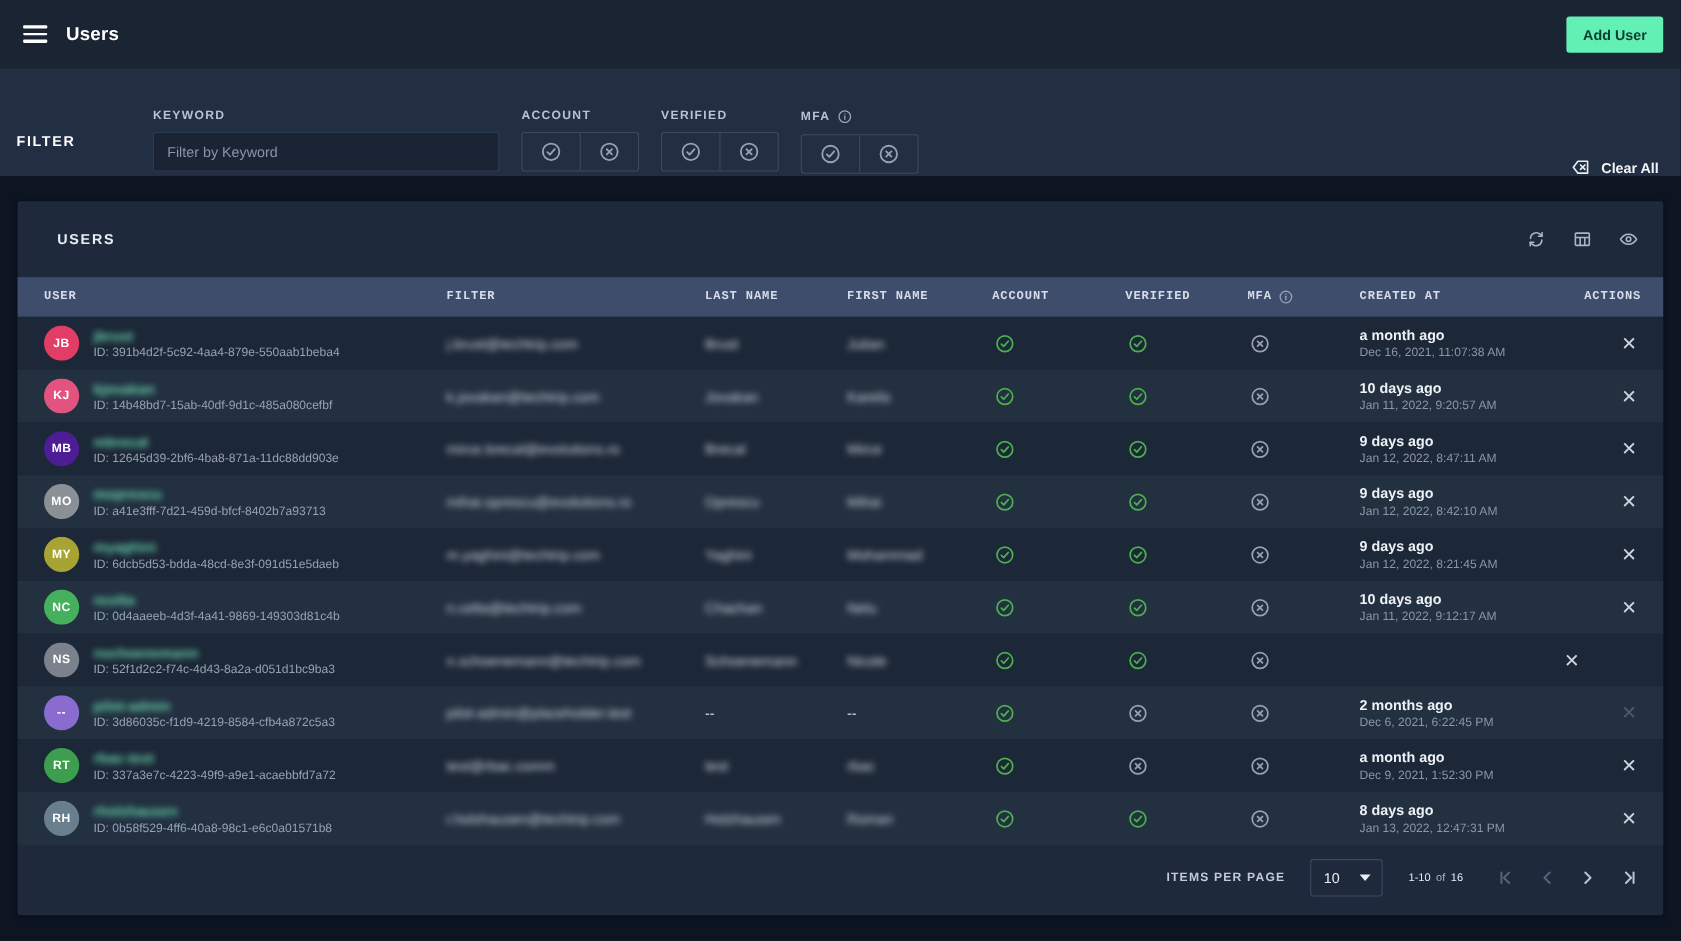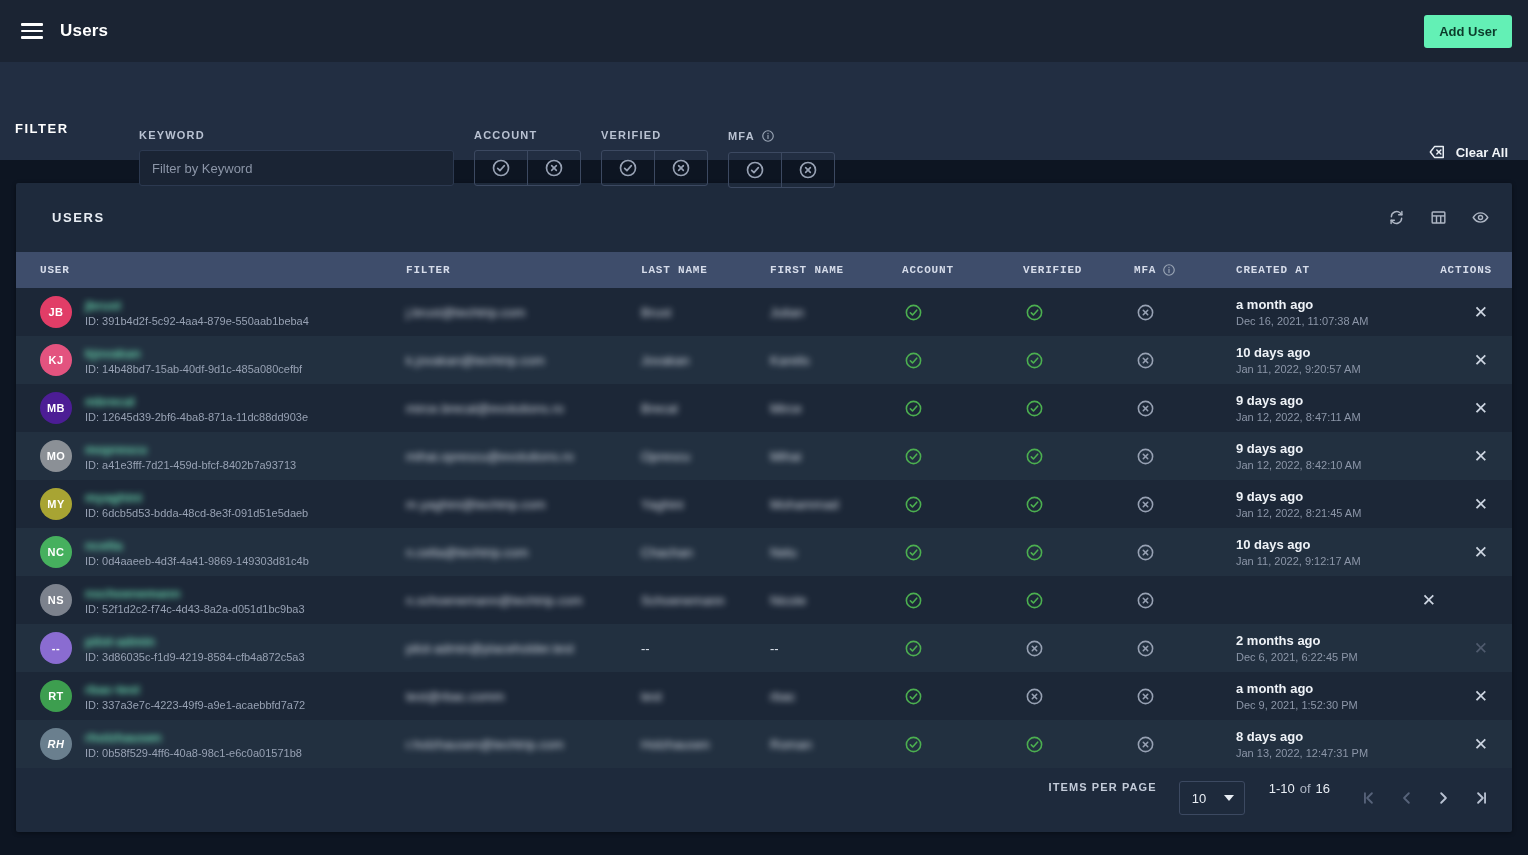"KEYWORD" .filter-group { margin-top: 20px -> none; padding-top: 47px -> 37px }
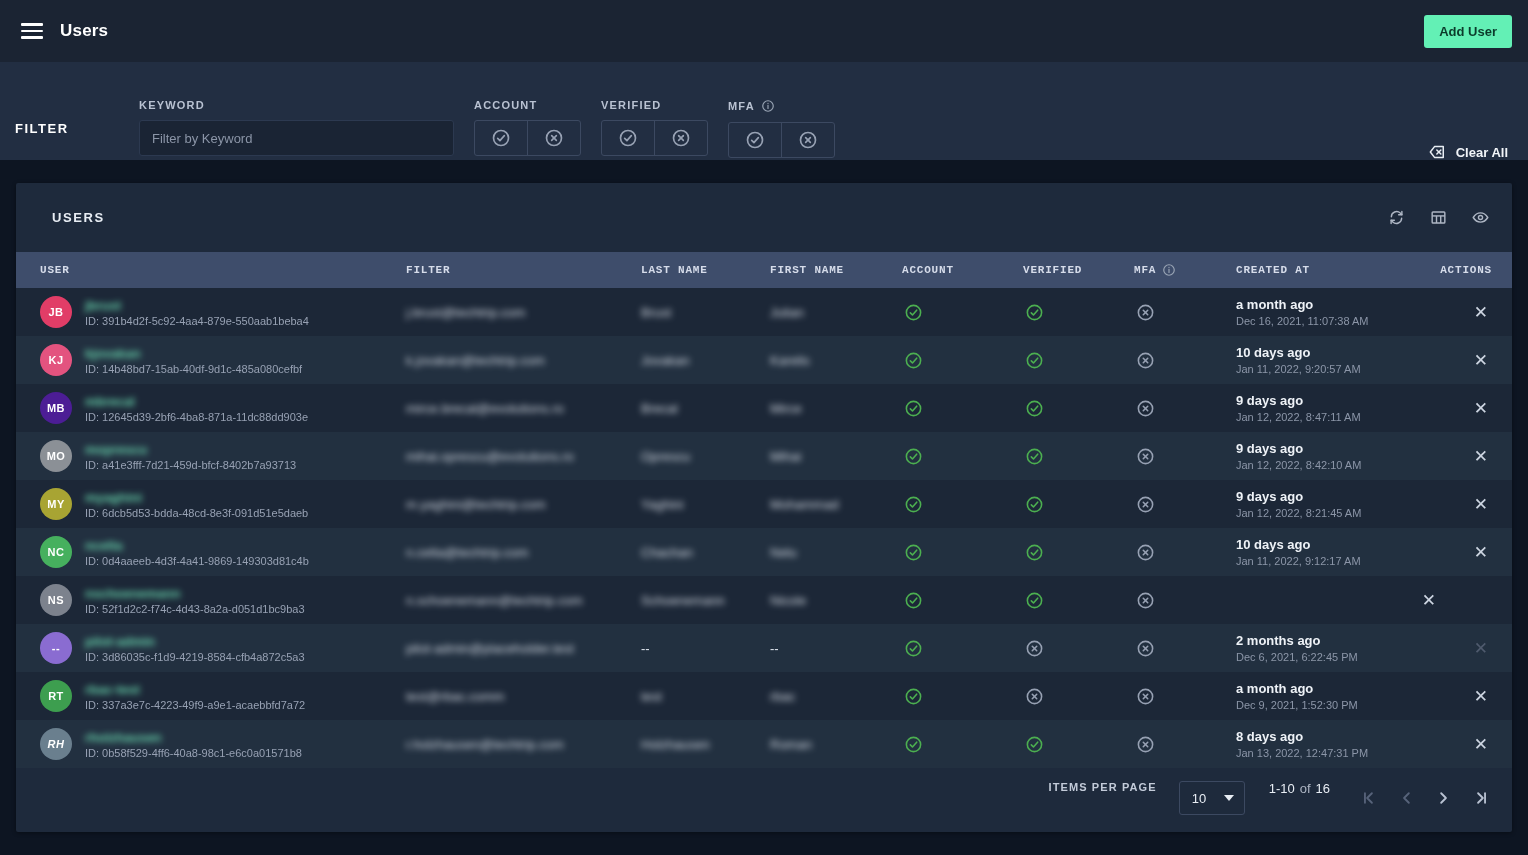"RH" span.avatar { font-style: italic -> none }
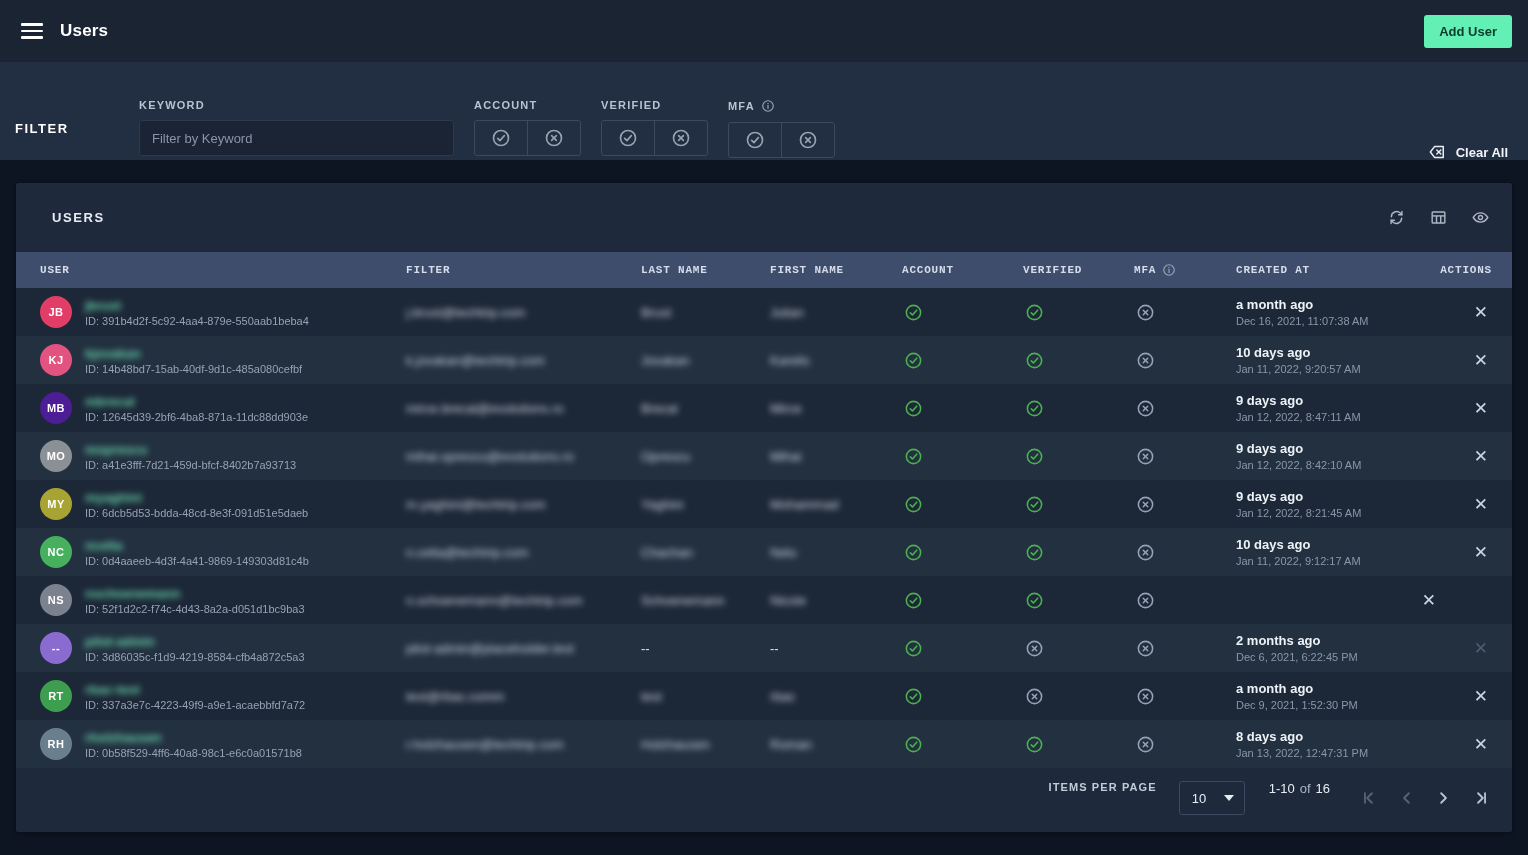"ITEMS PER PAGE" .footer-right { align-items: none -> center }
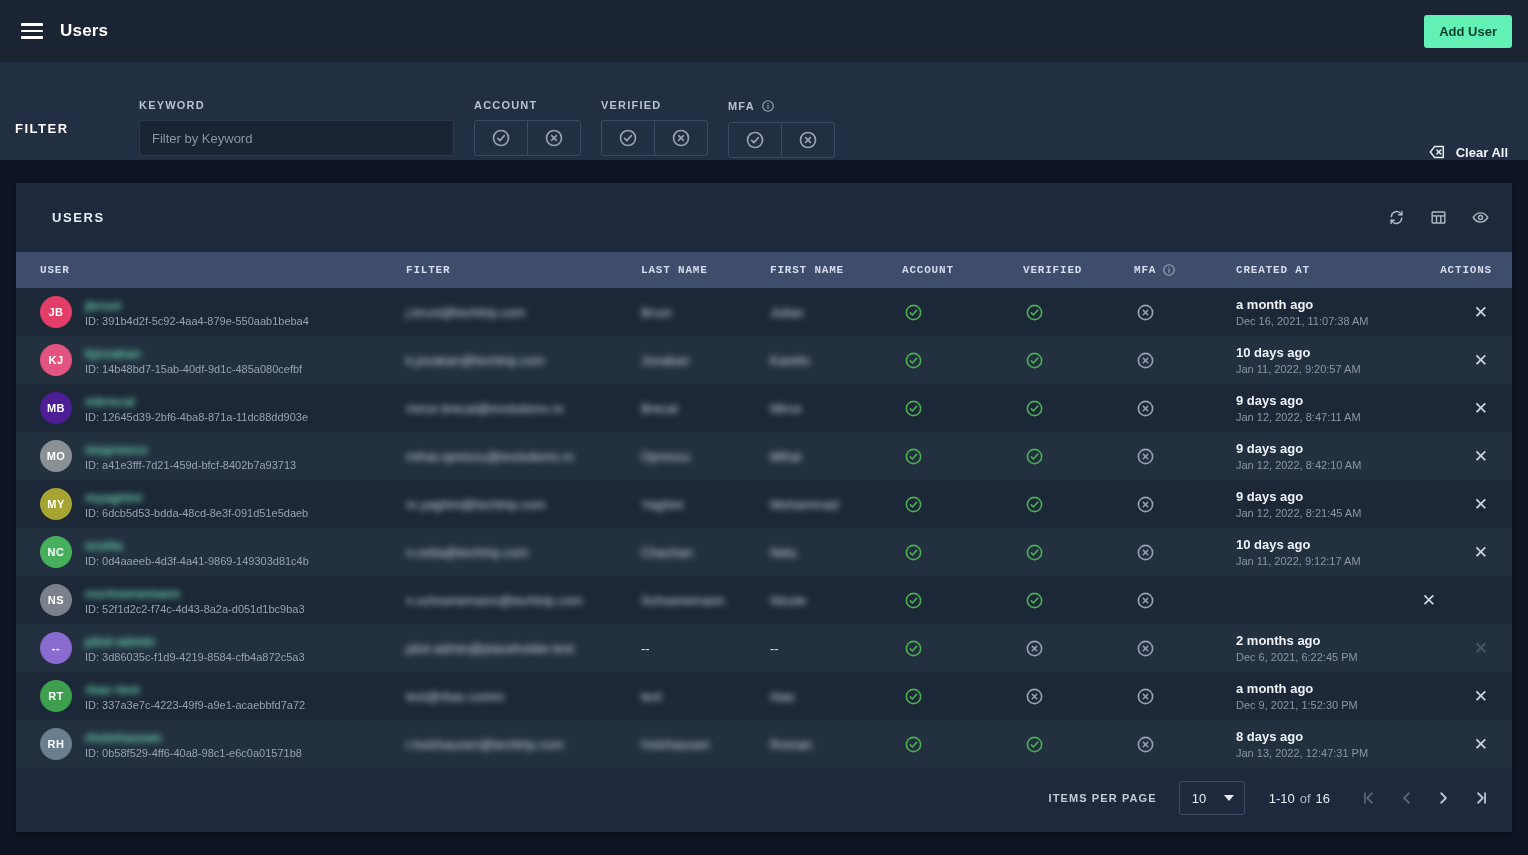"1-10" .range-text { font-size: 13px -> 10px }
